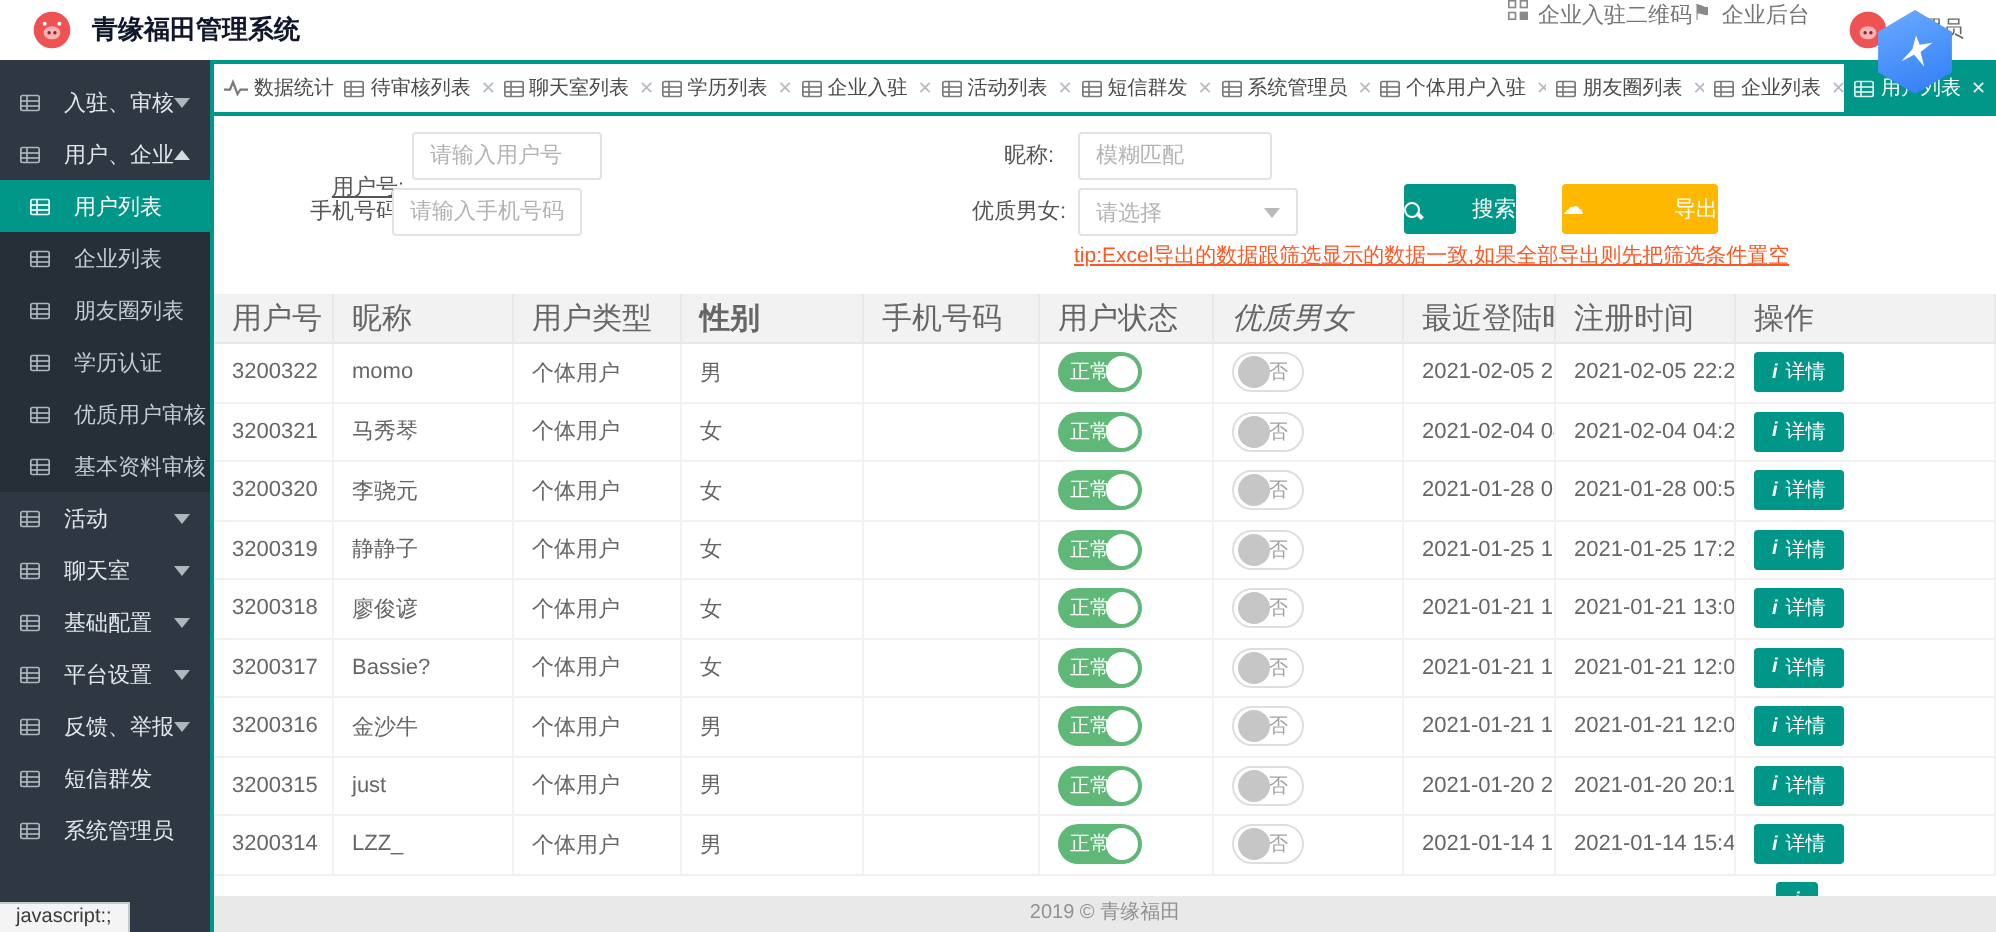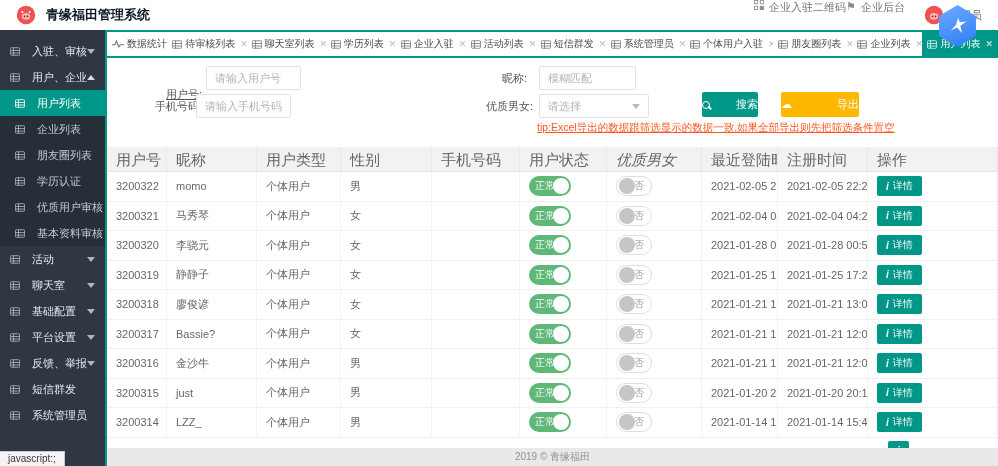"性别" span.th { font-weight: none -> bold }
